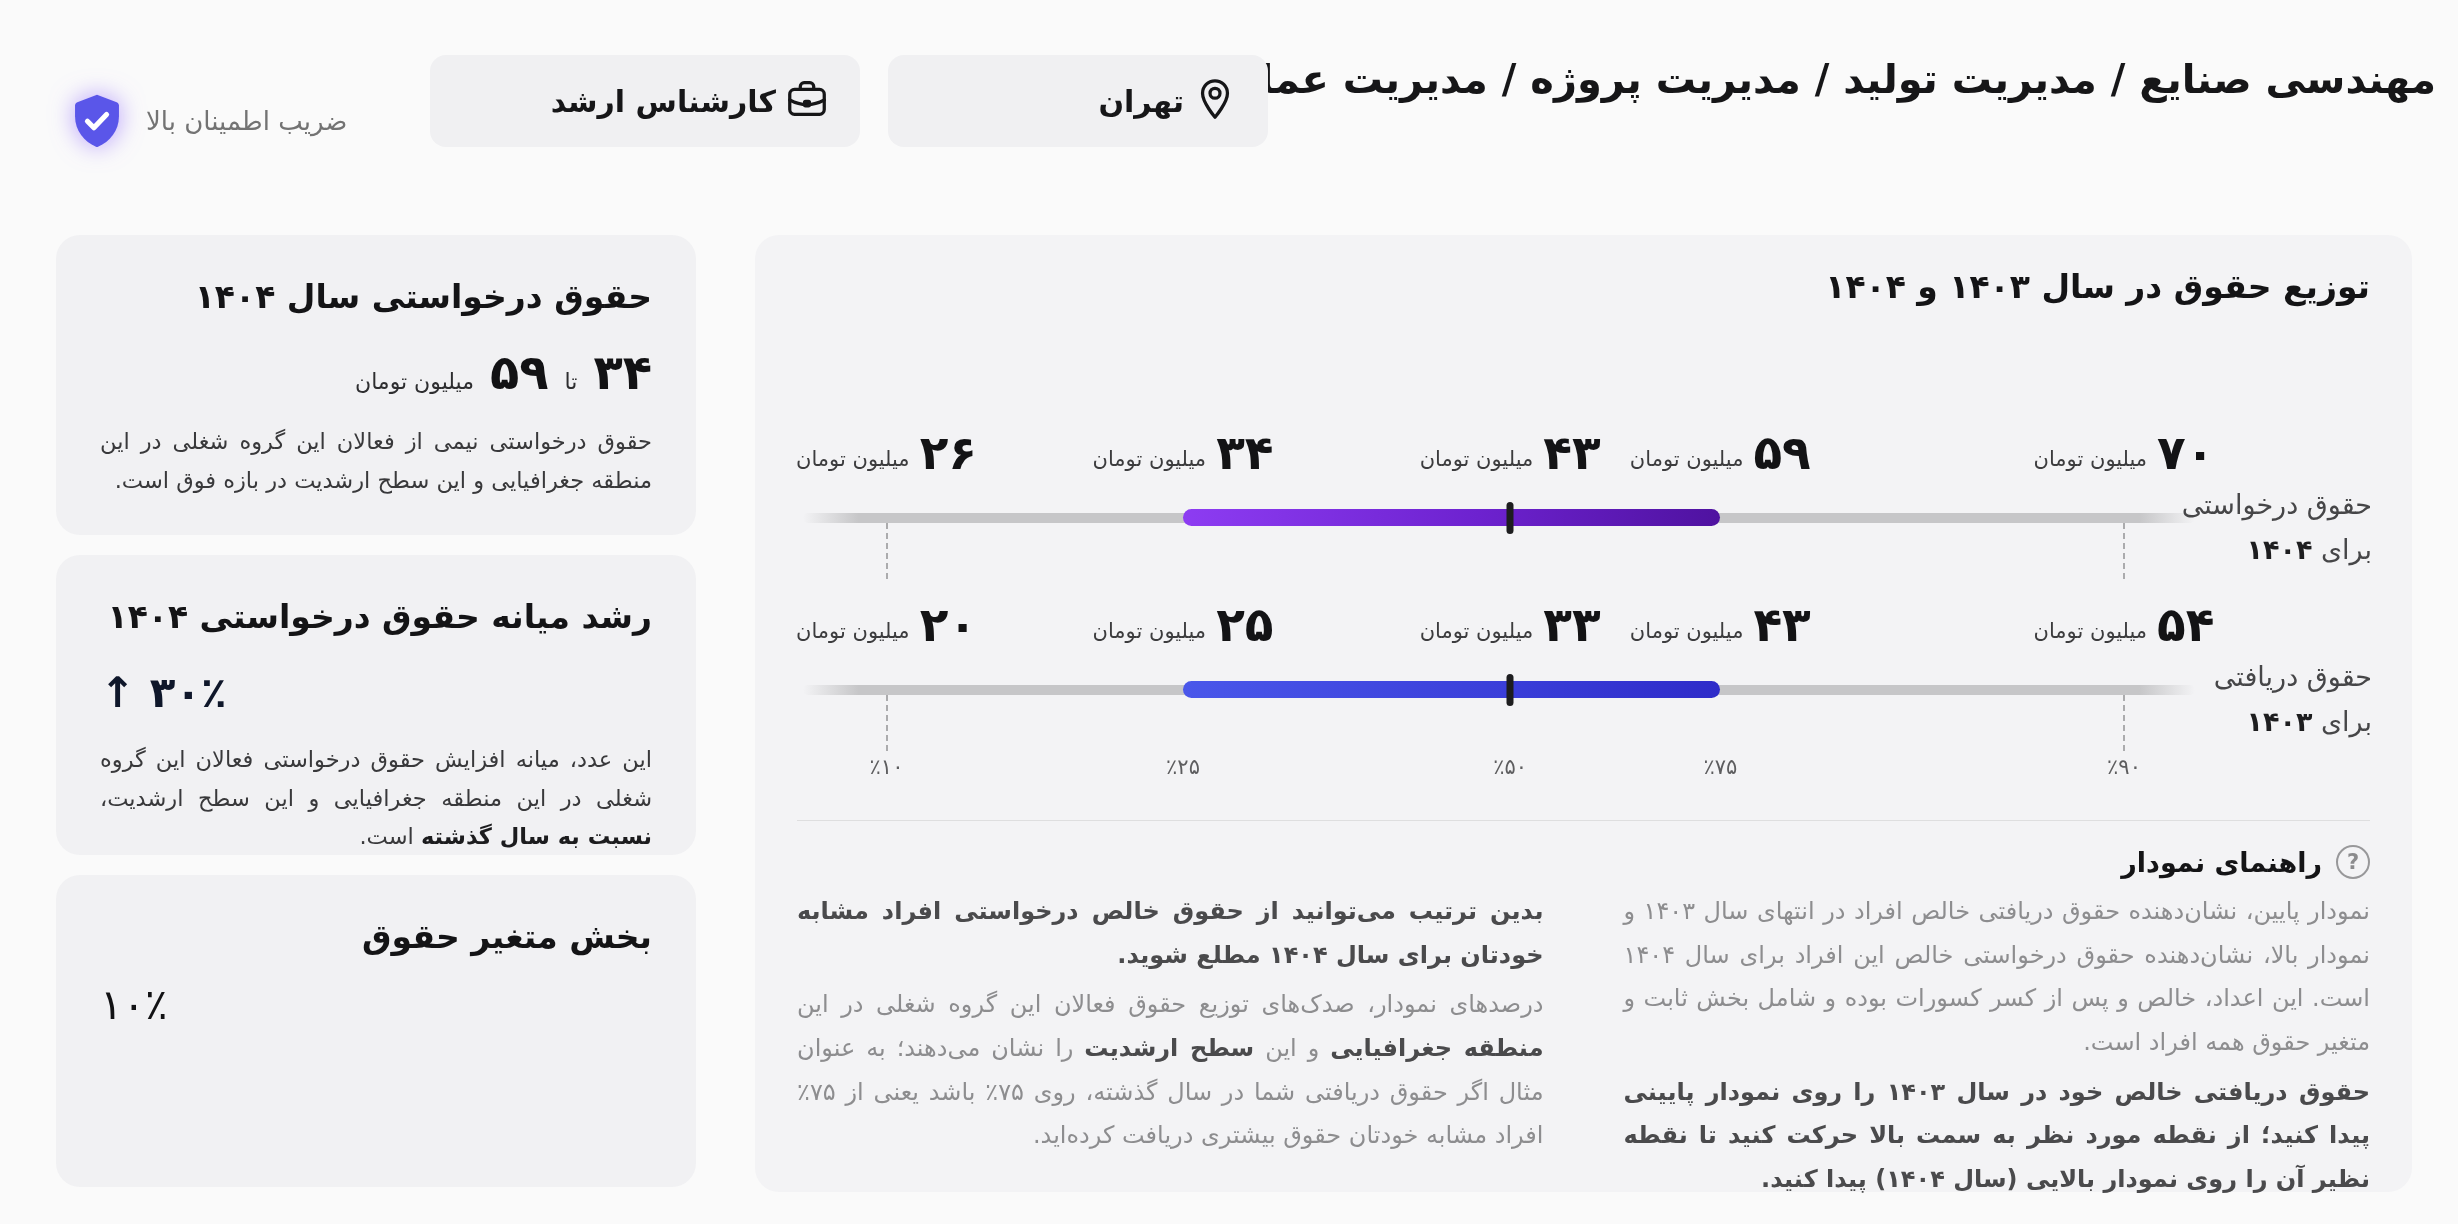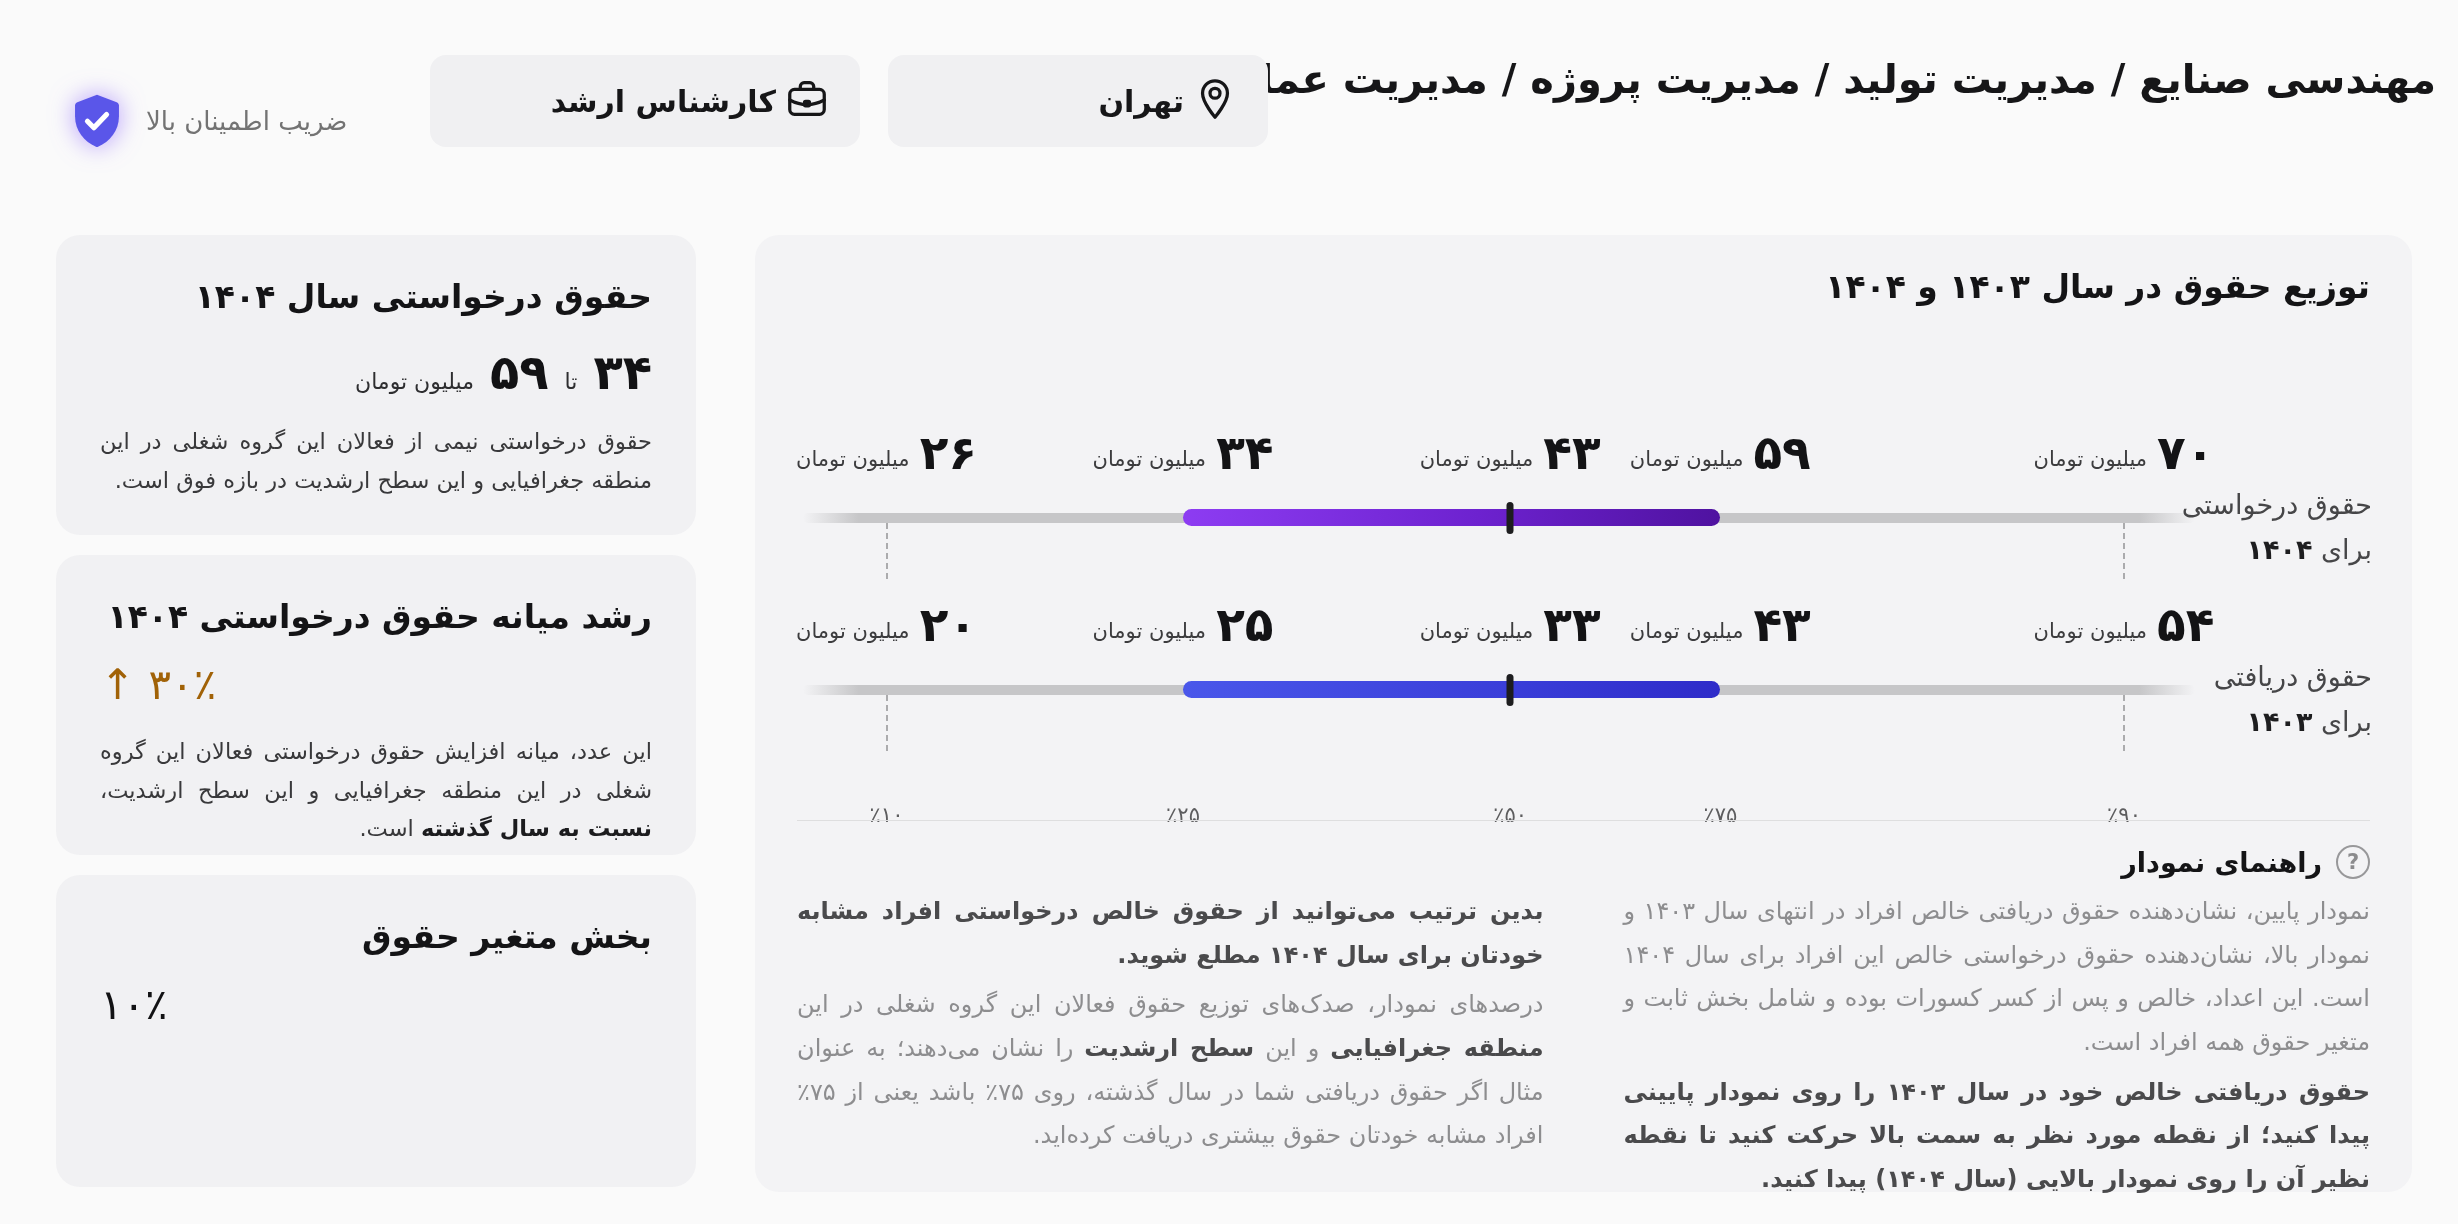"↑ ۳۰٪" .stat-green { color: #a16207 -> #0f172a; font-weight: 400 -> 700; margin-top: 28px -> 36px }
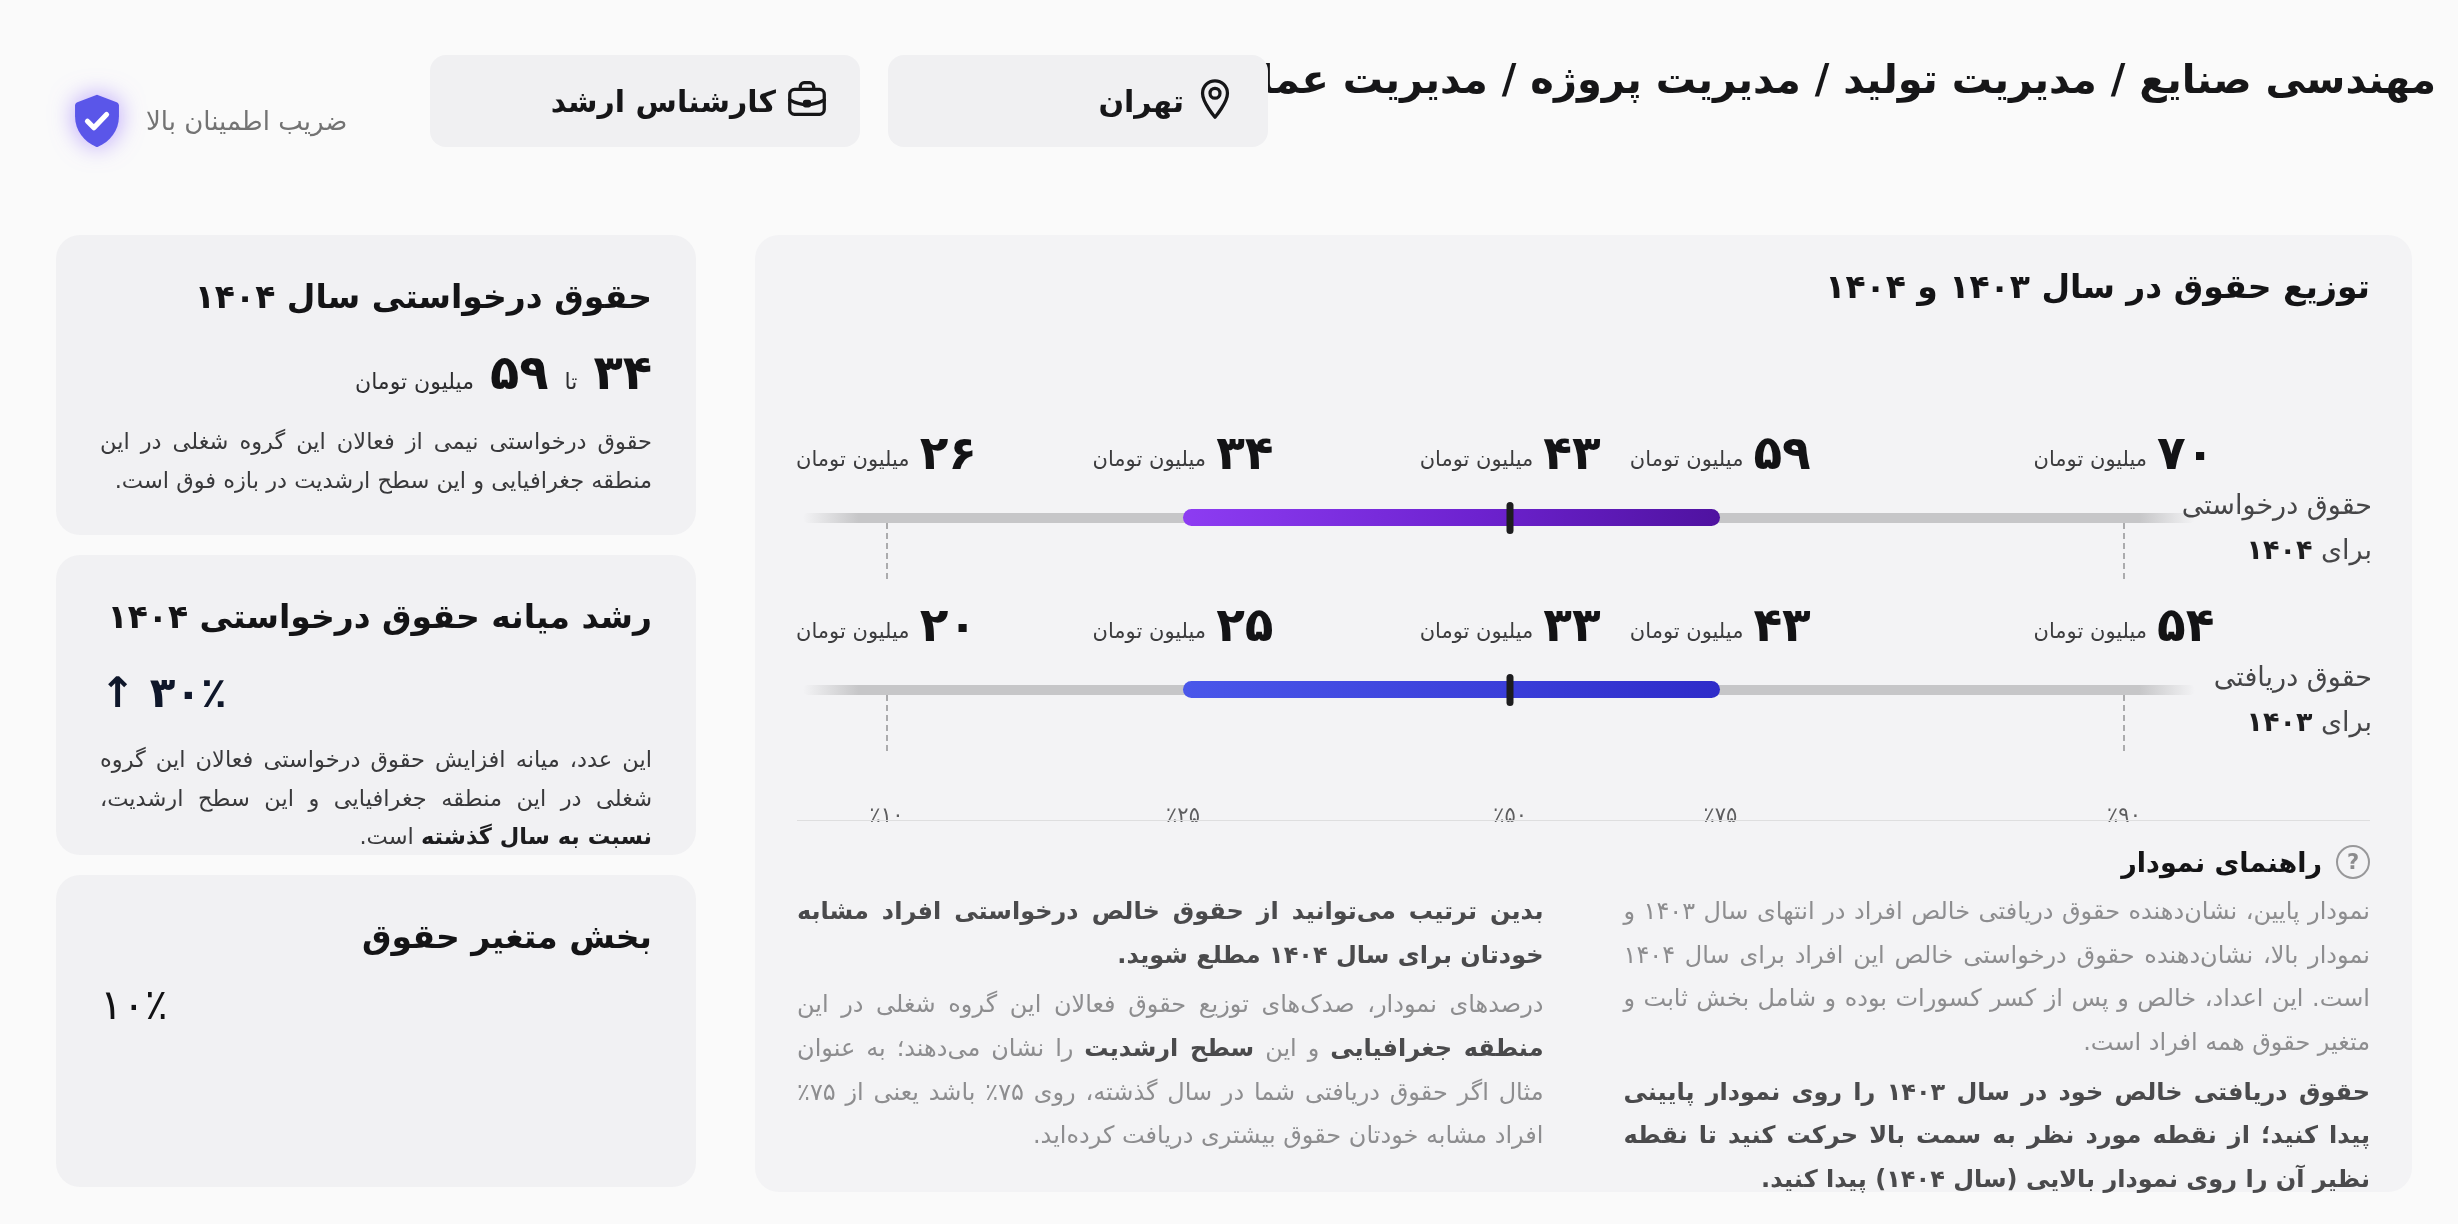"٪۱۰" .pct-label { margin-top: 48px -> none }
